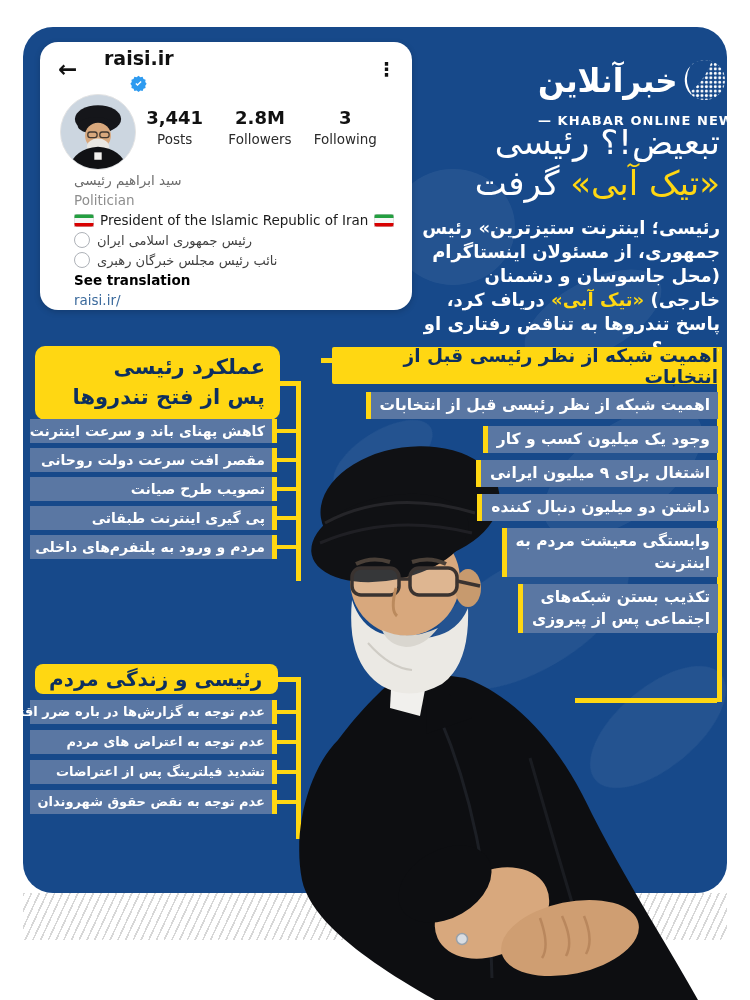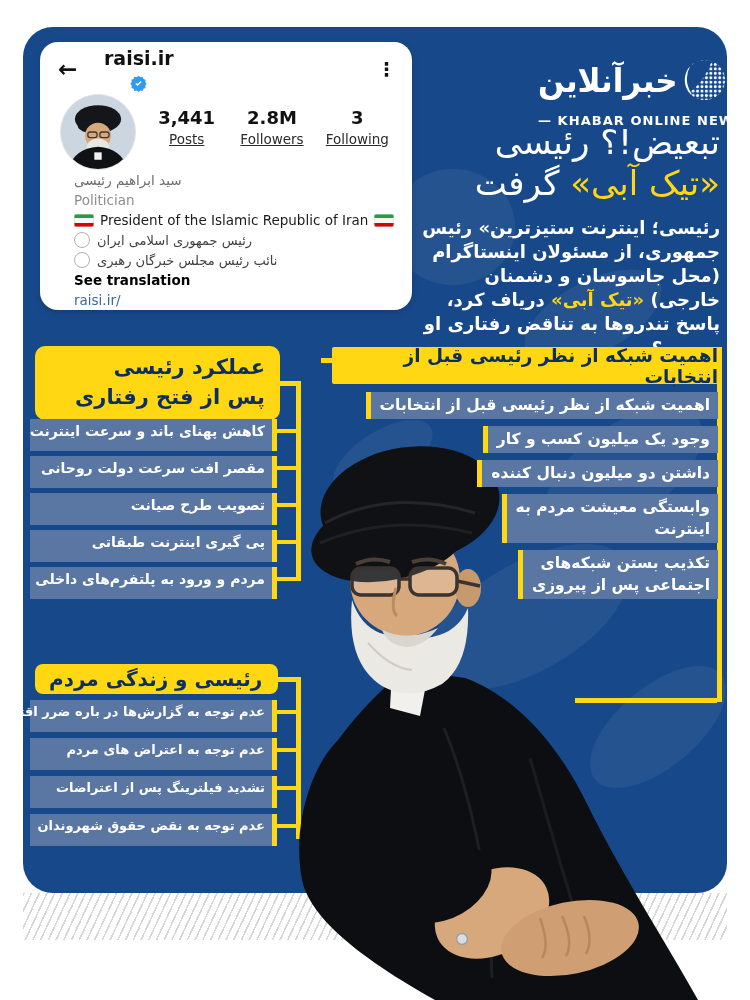"3,441" .ig-stats { left: 104px -> 92px }
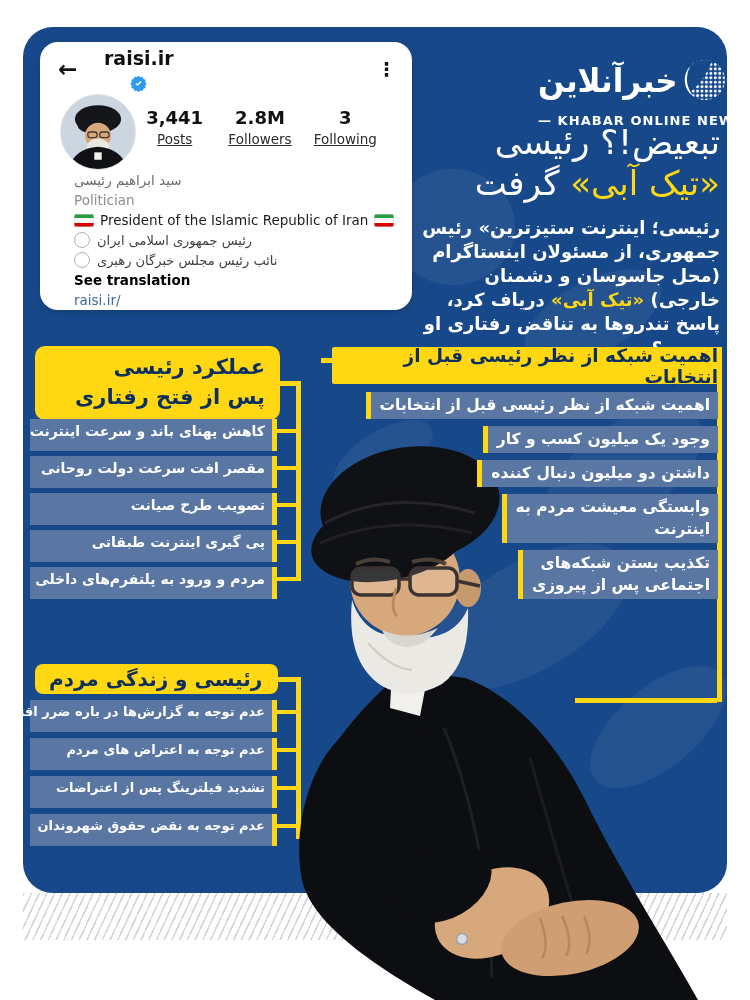"Posts" .ig-stat .l { text-decoration: underline -> none }
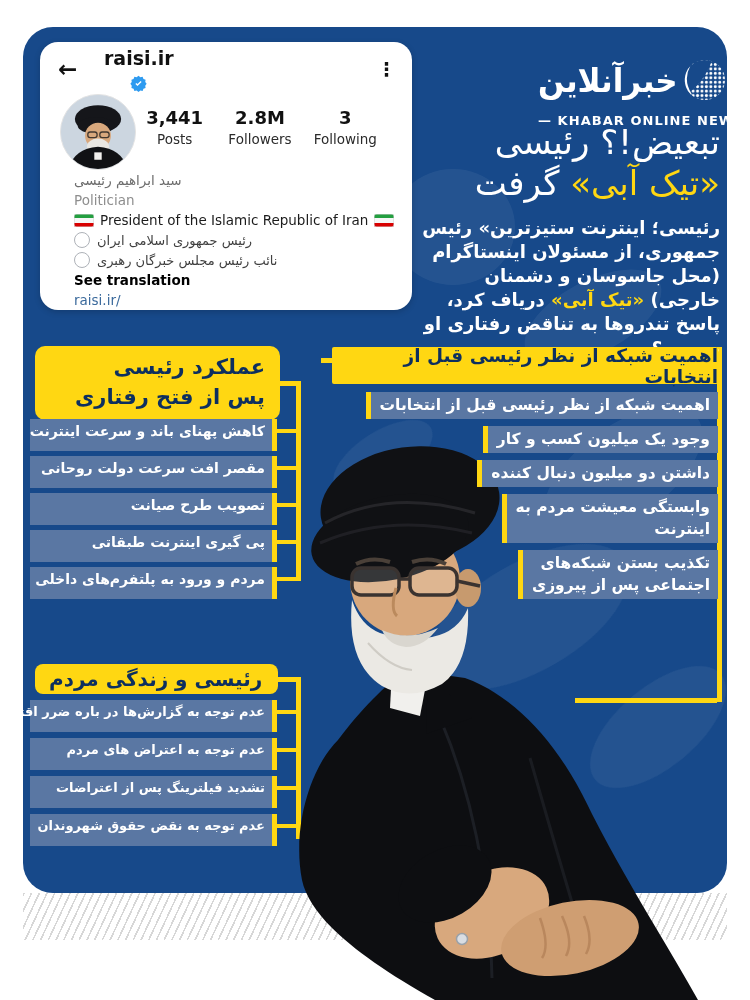"عملکرد رئیسی" div.sec-perf-head { text: رفتاری -> تندروها }
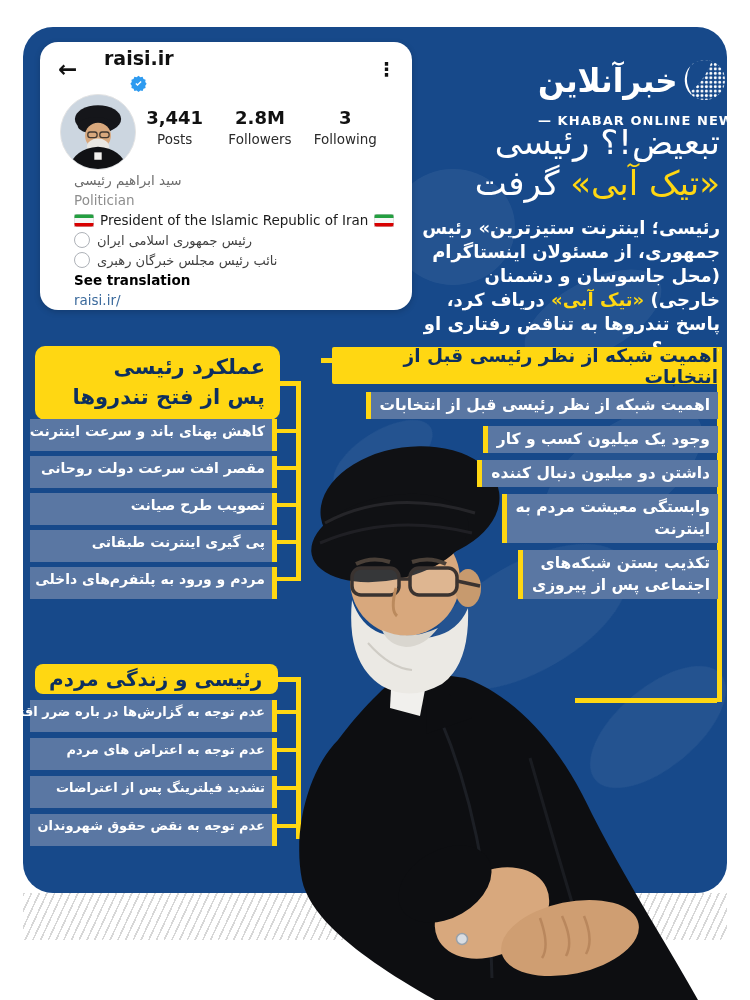"کاهش پهنای باند و سرعت" .left-item { height: 32px -> 24px }
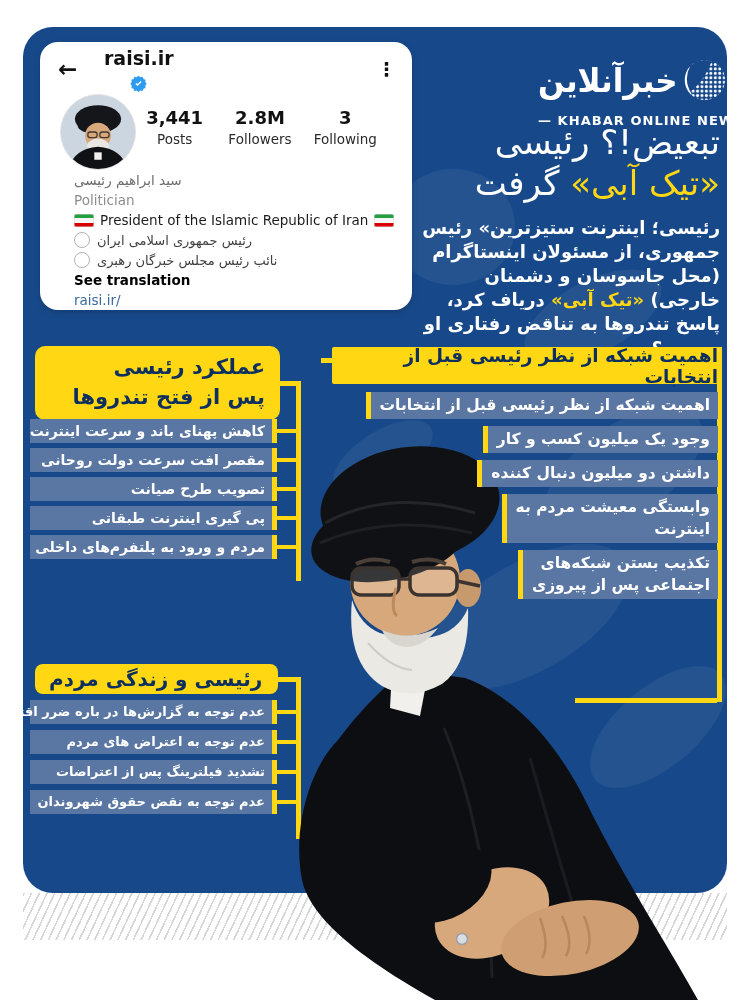"اشتغال برای ۹ میلیون ایرانی" div.net-item { html: none -> <div>اشتغال برای ۹ میلیون ایرانی</div> }
